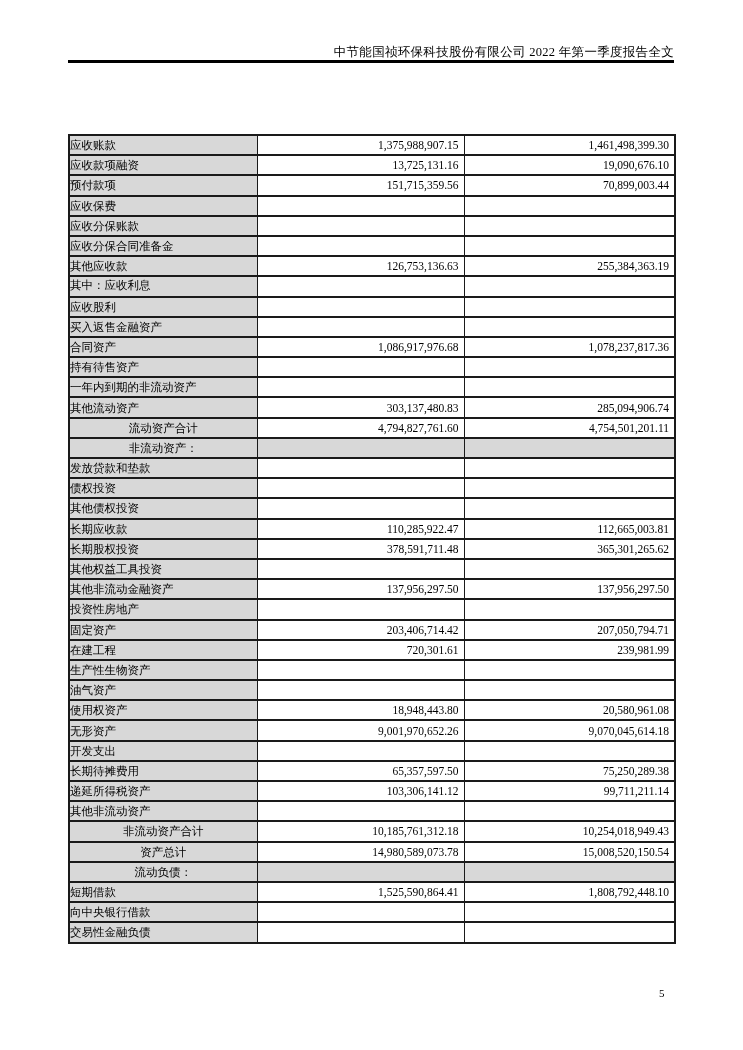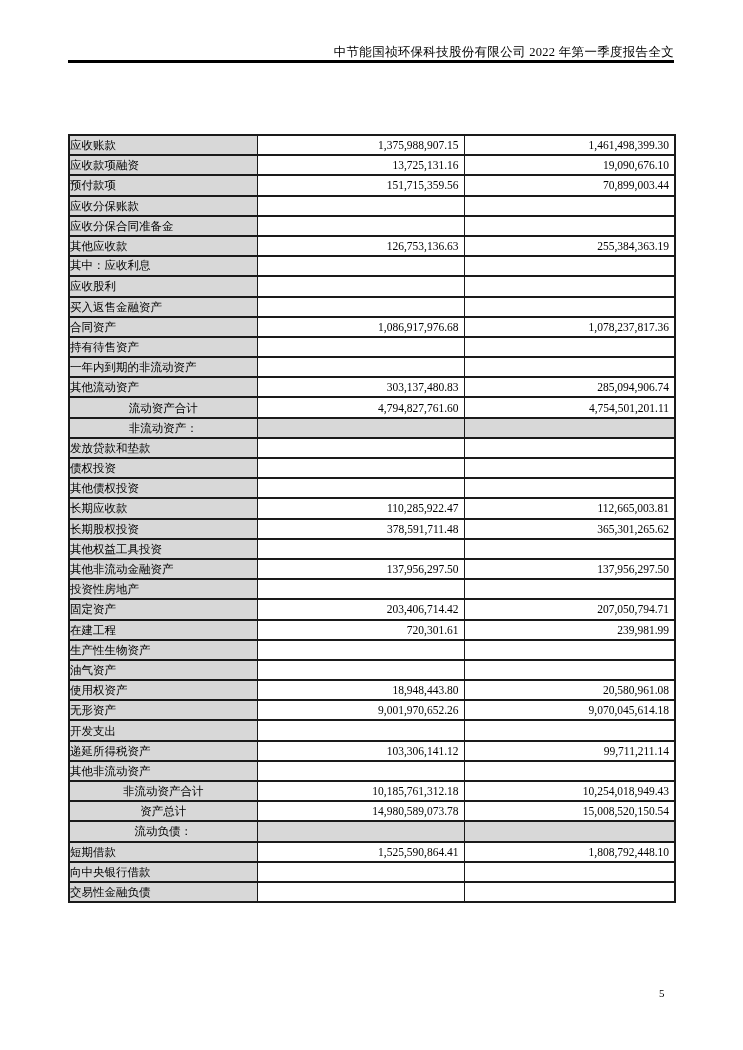"应收保费" tr { html: none -> <tr> <td>应收保费</td> <td></td> <td></td> </tr> }
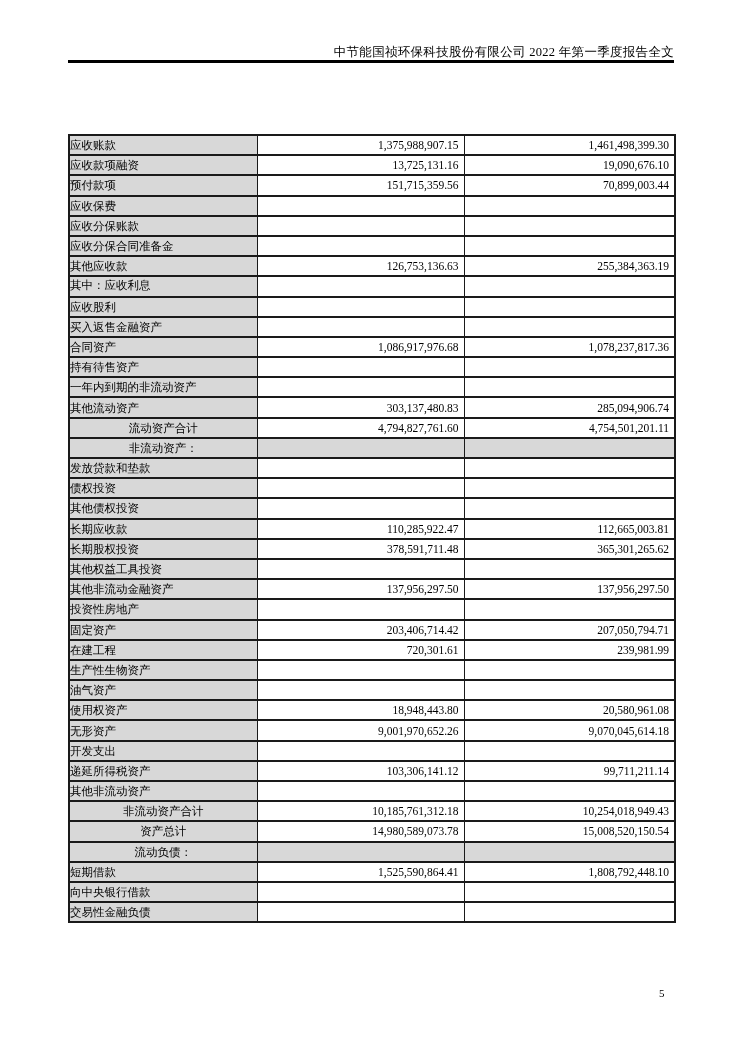"长期待摊费用" tr { html: none -> <tr> <td>长期待摊费用</td> <td>65,357,597.50</td> <td>75,250,289.38</td> </tr> }
